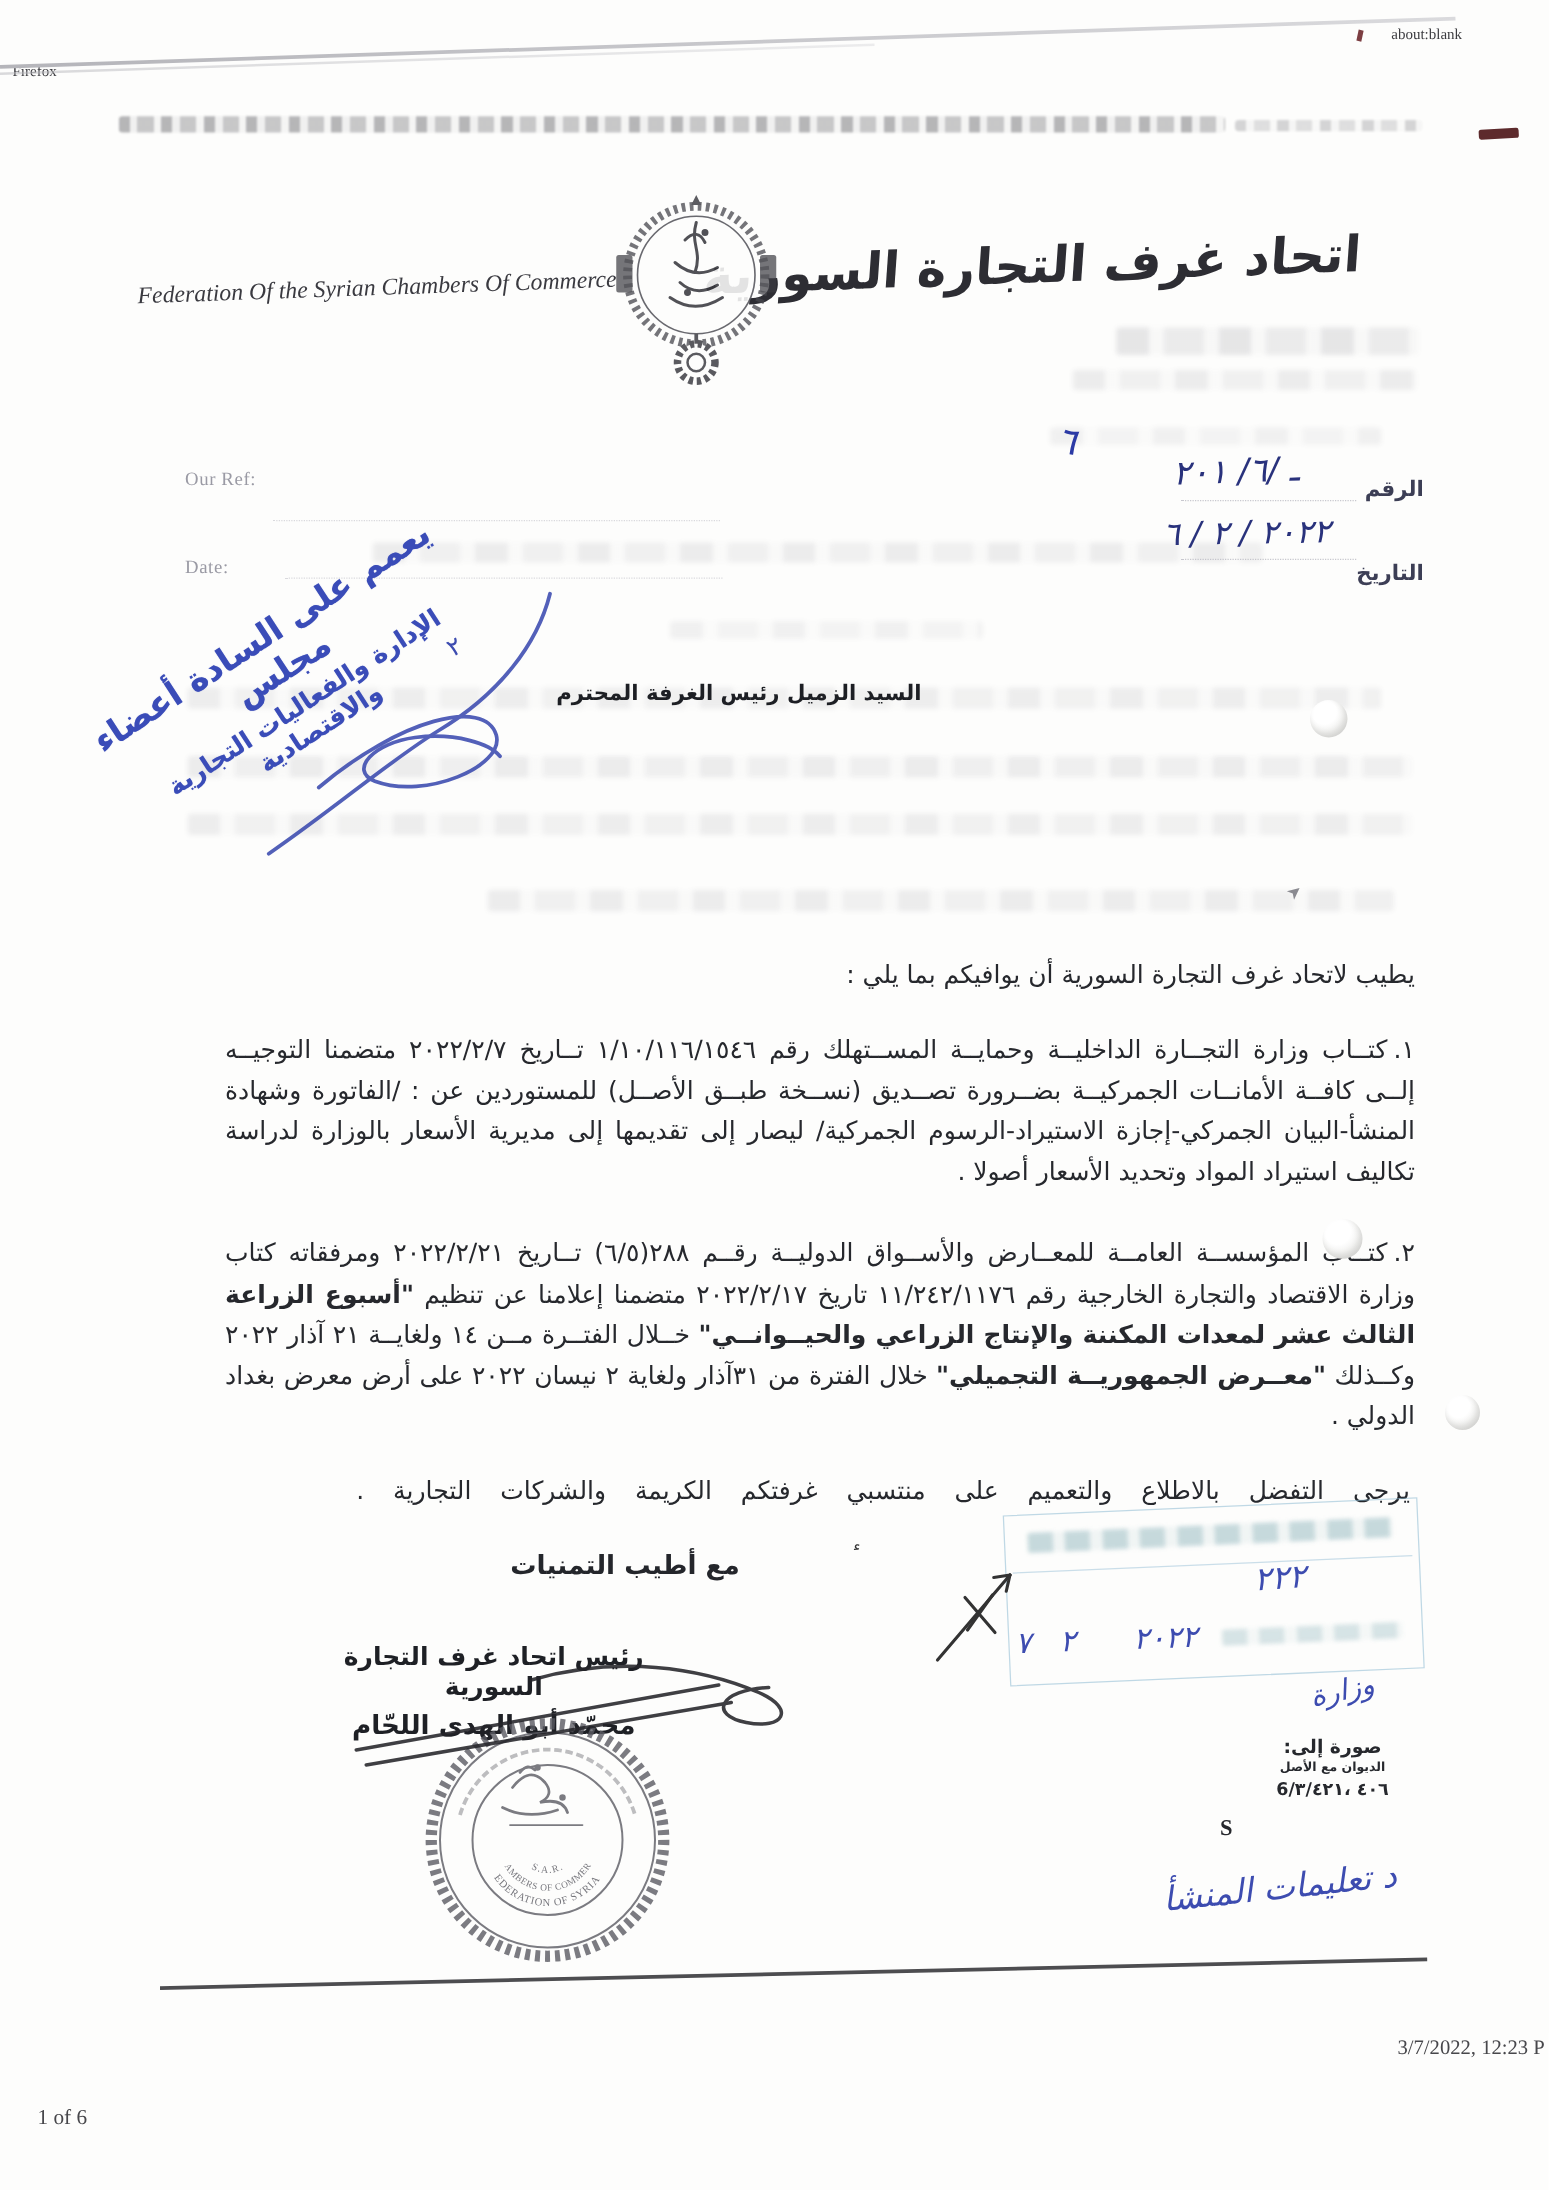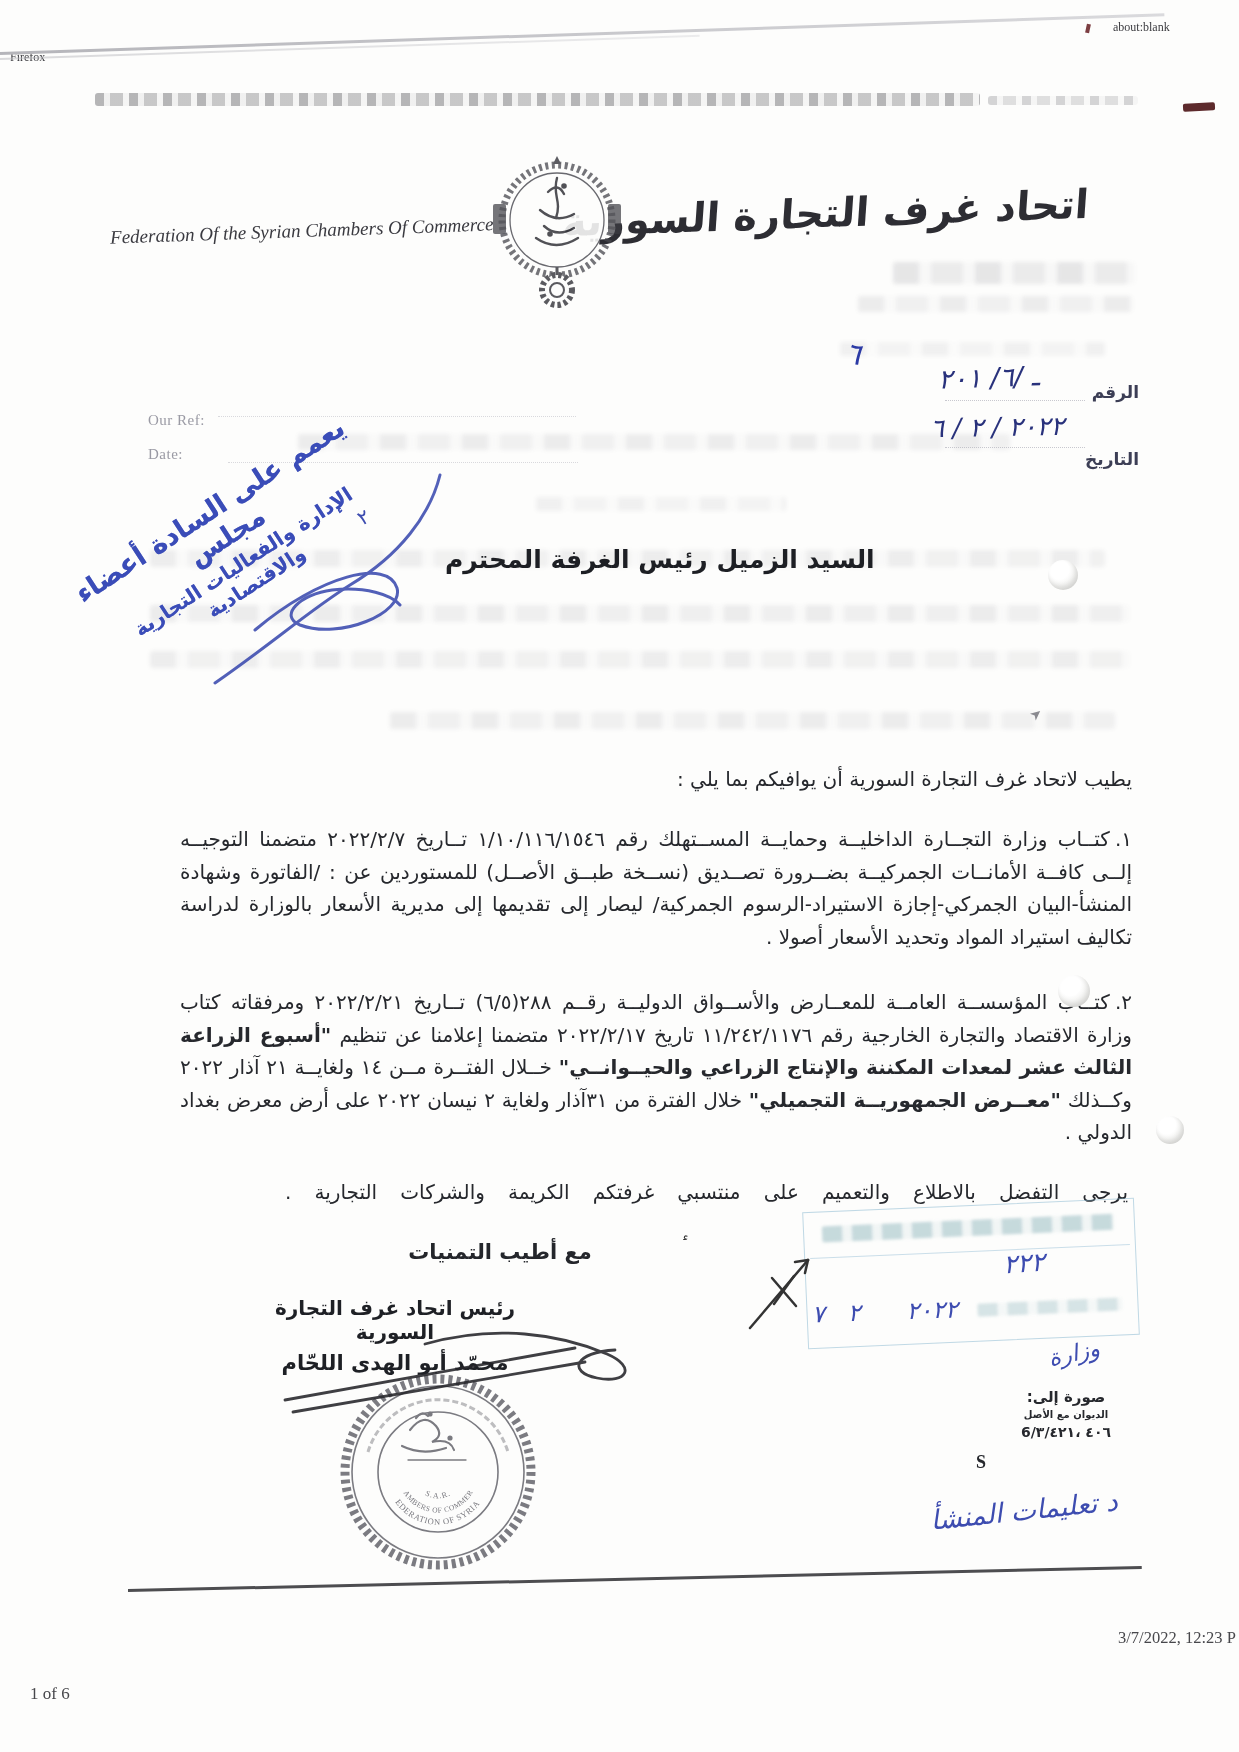"Our Ref:" div.abs { top: 412px -> 376px }
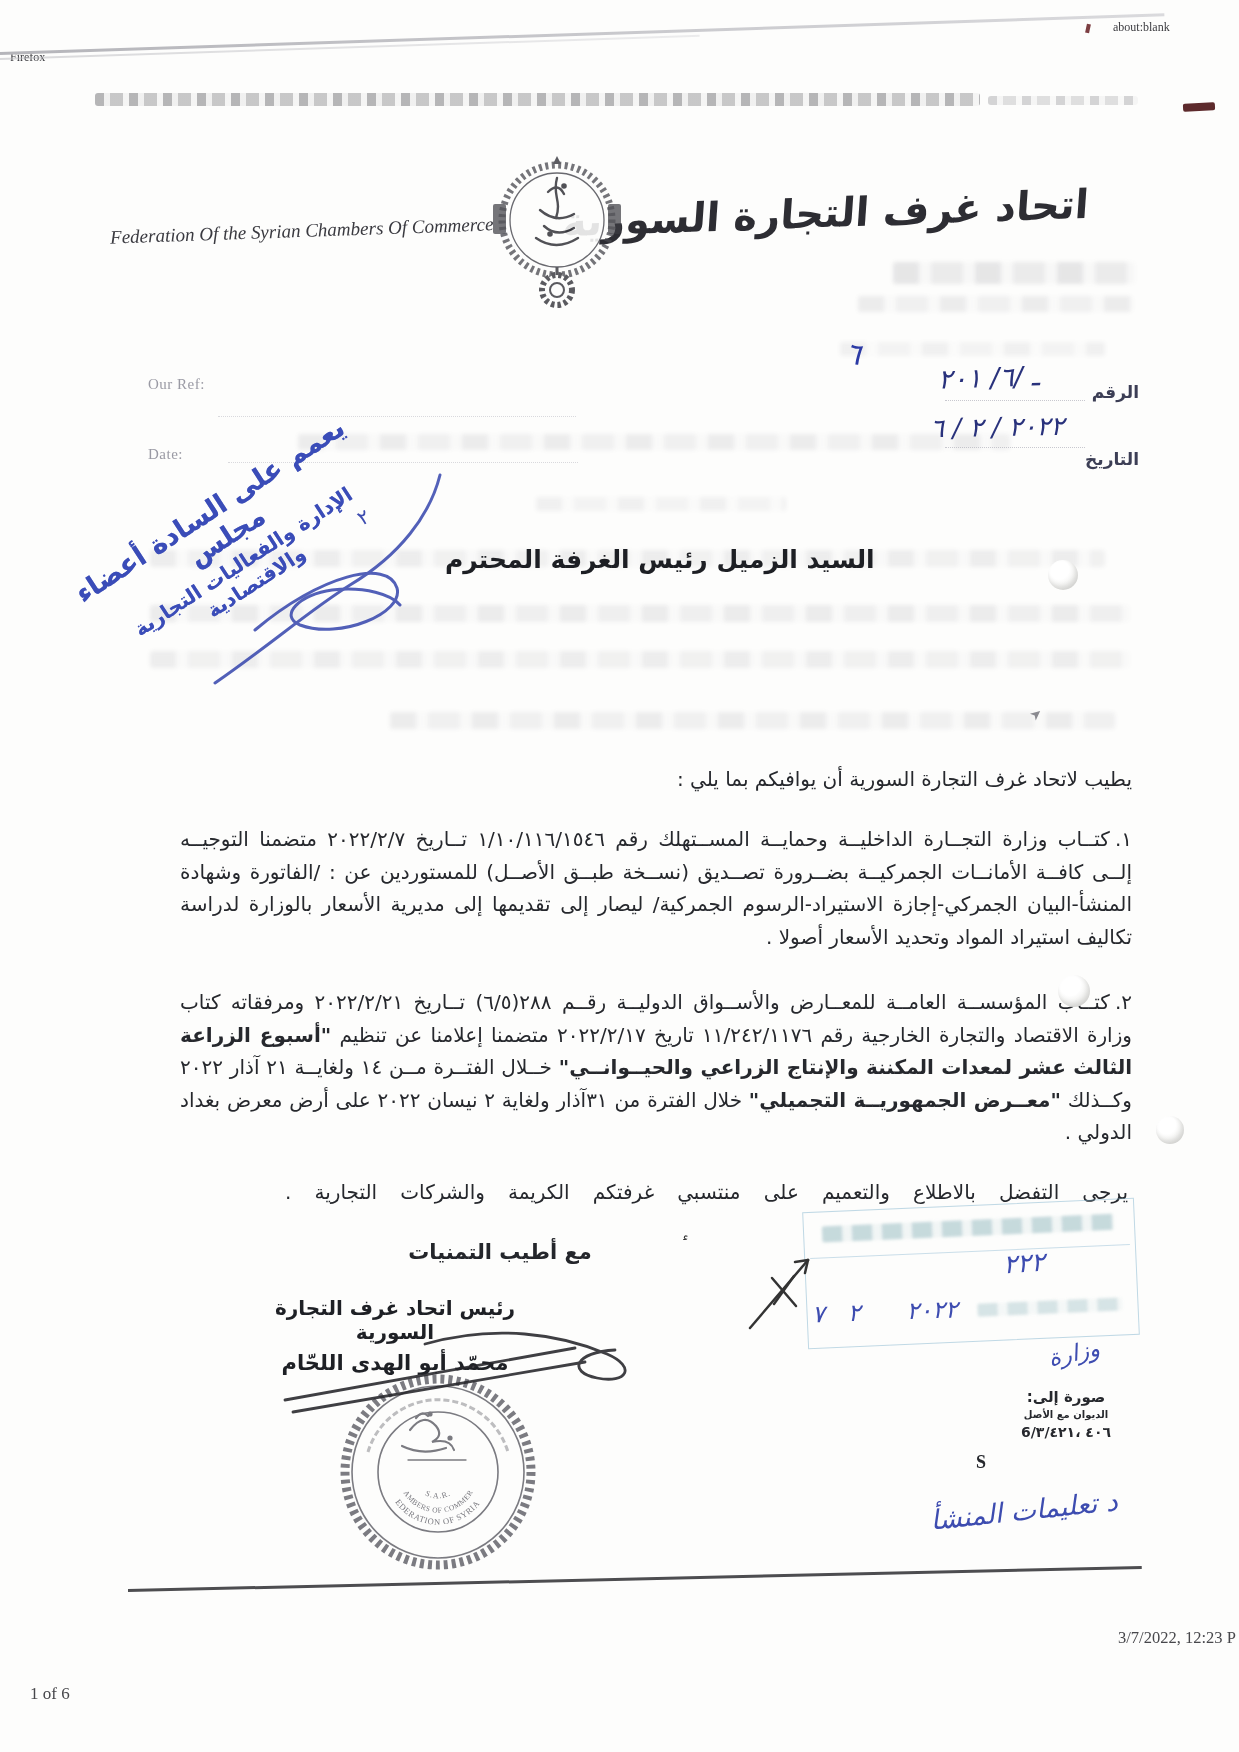"السيد الزميل رئيس الغرفة المحترم" .salut { font-size: 25px -> 17px }
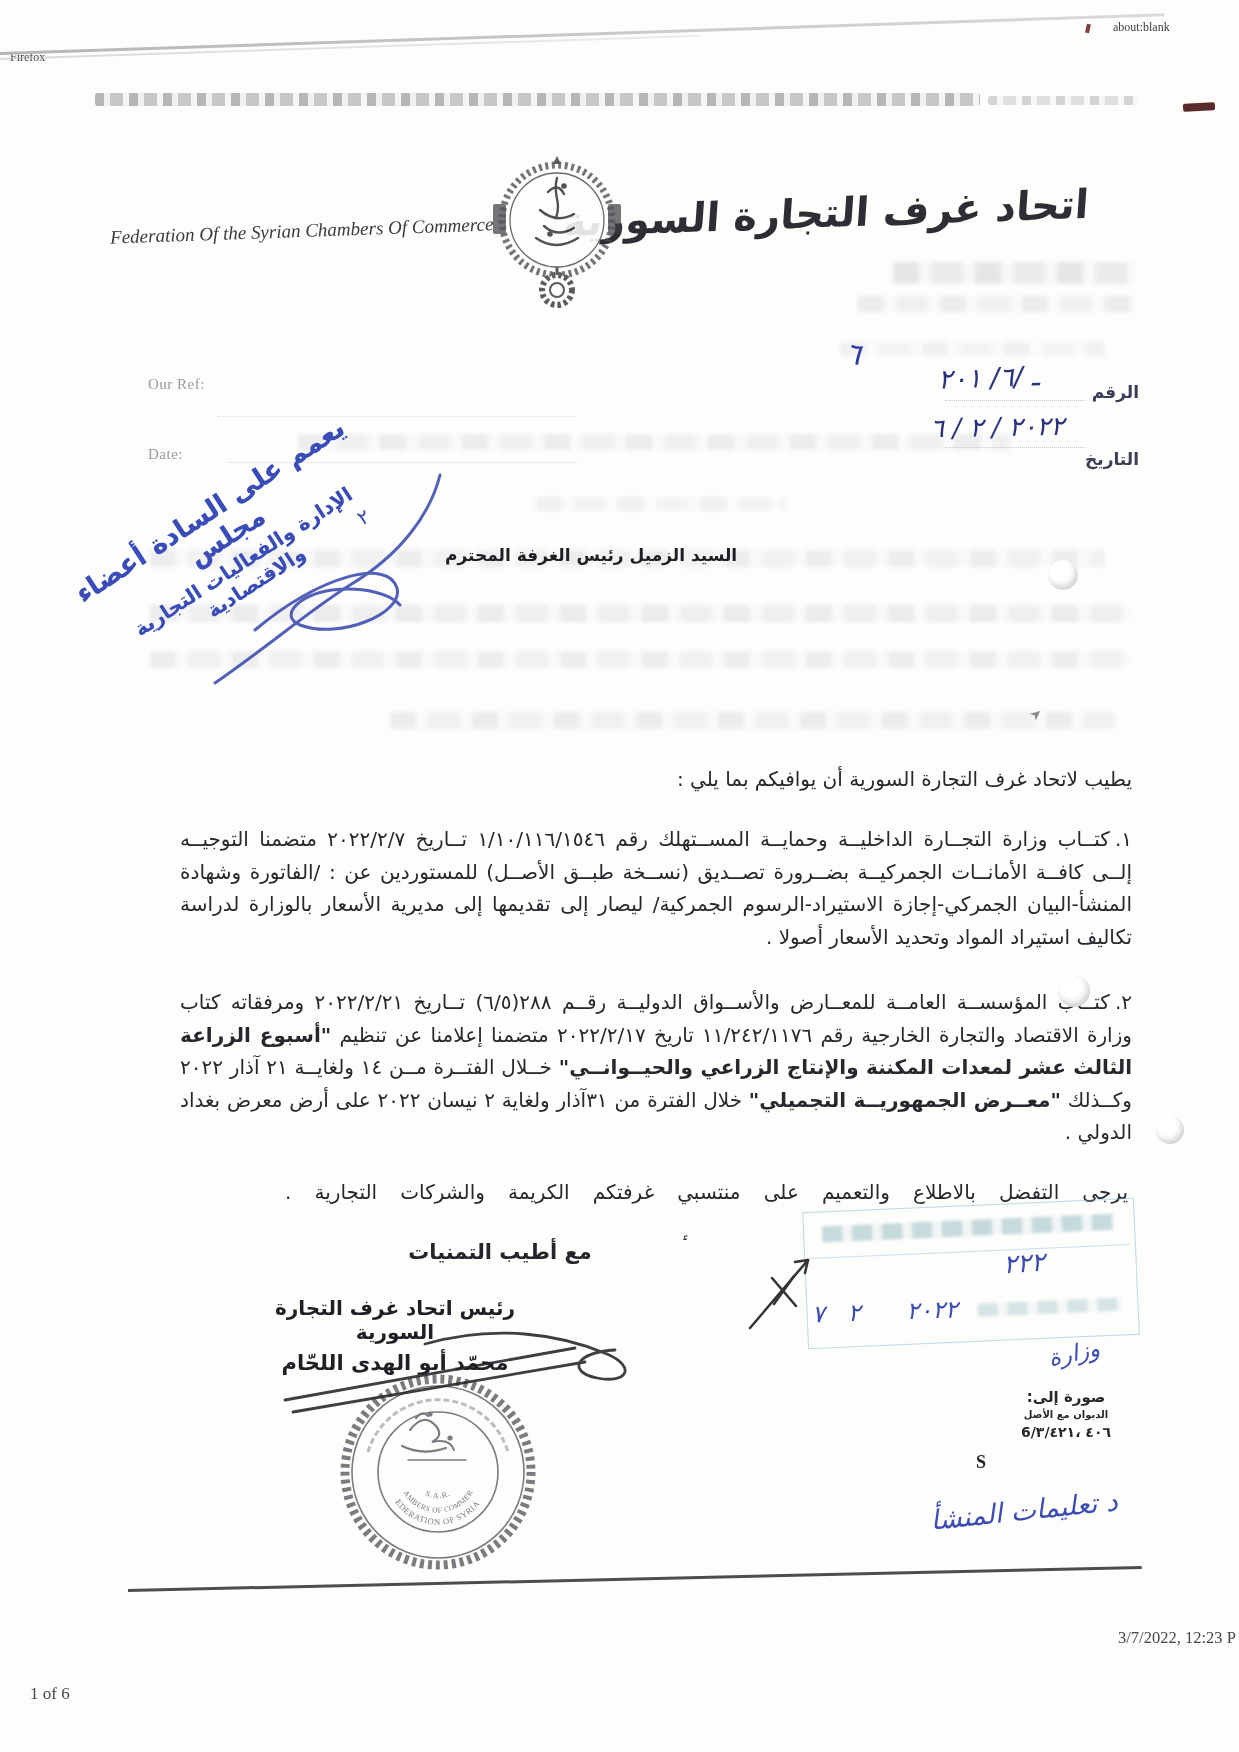"رئيس اتحاد غرف التجارة السورية" .sigblock { margin-top: none -> 17px }
